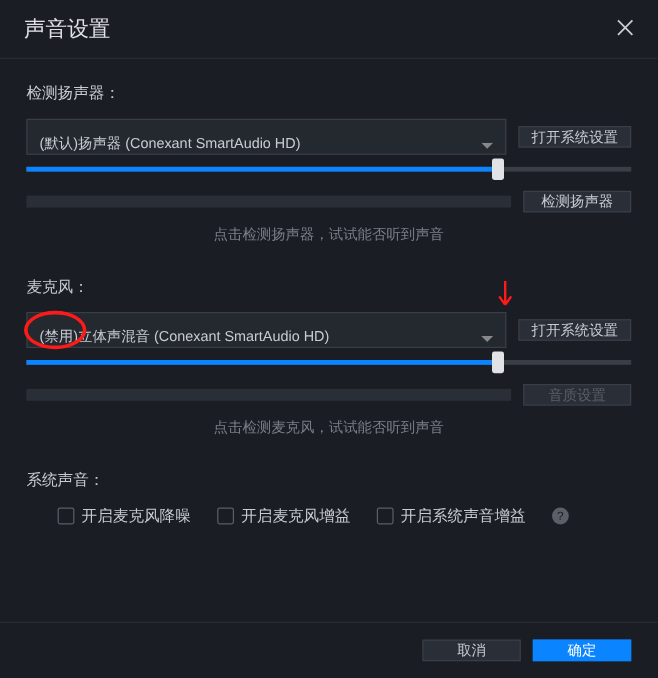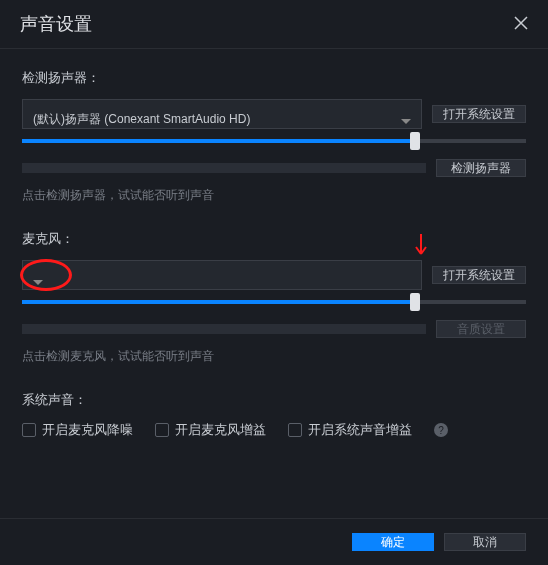"点击检测扬声器，试试能否听到声音" .hint { text-align: none -> center }
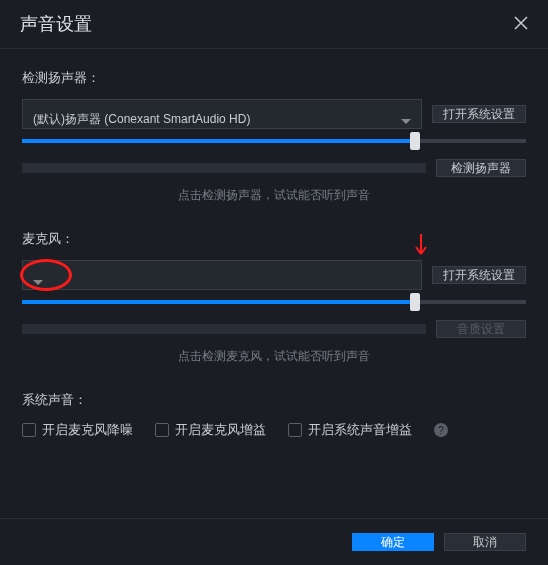"(禁用)立体声混音 (Conexant SmartAudio HD)" span { html: none -> <span>(禁用)立体声混音 (Conexant SmartAudio HD)</span> }
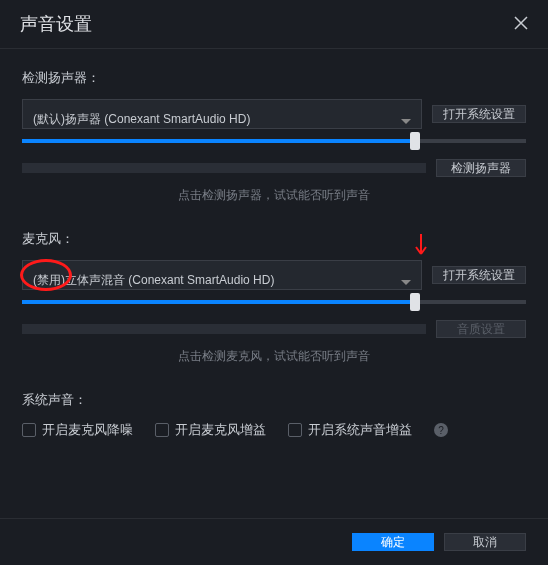"开启麦克风降噪" .checkbox-row { margin-left: none -> 26px }
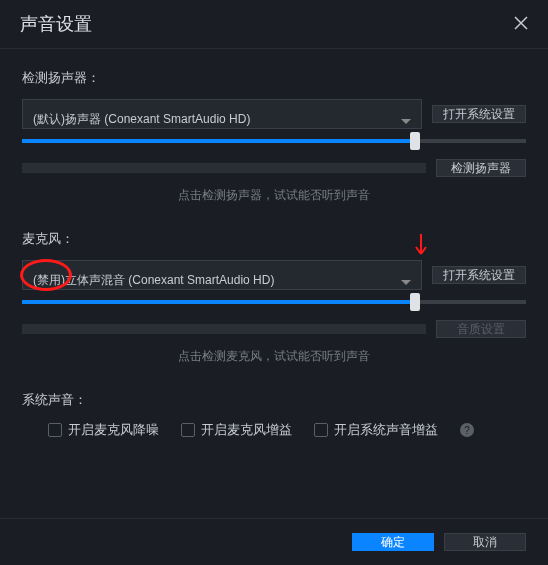"确定" div.btn { order: before "取消" -> after "取消" }
